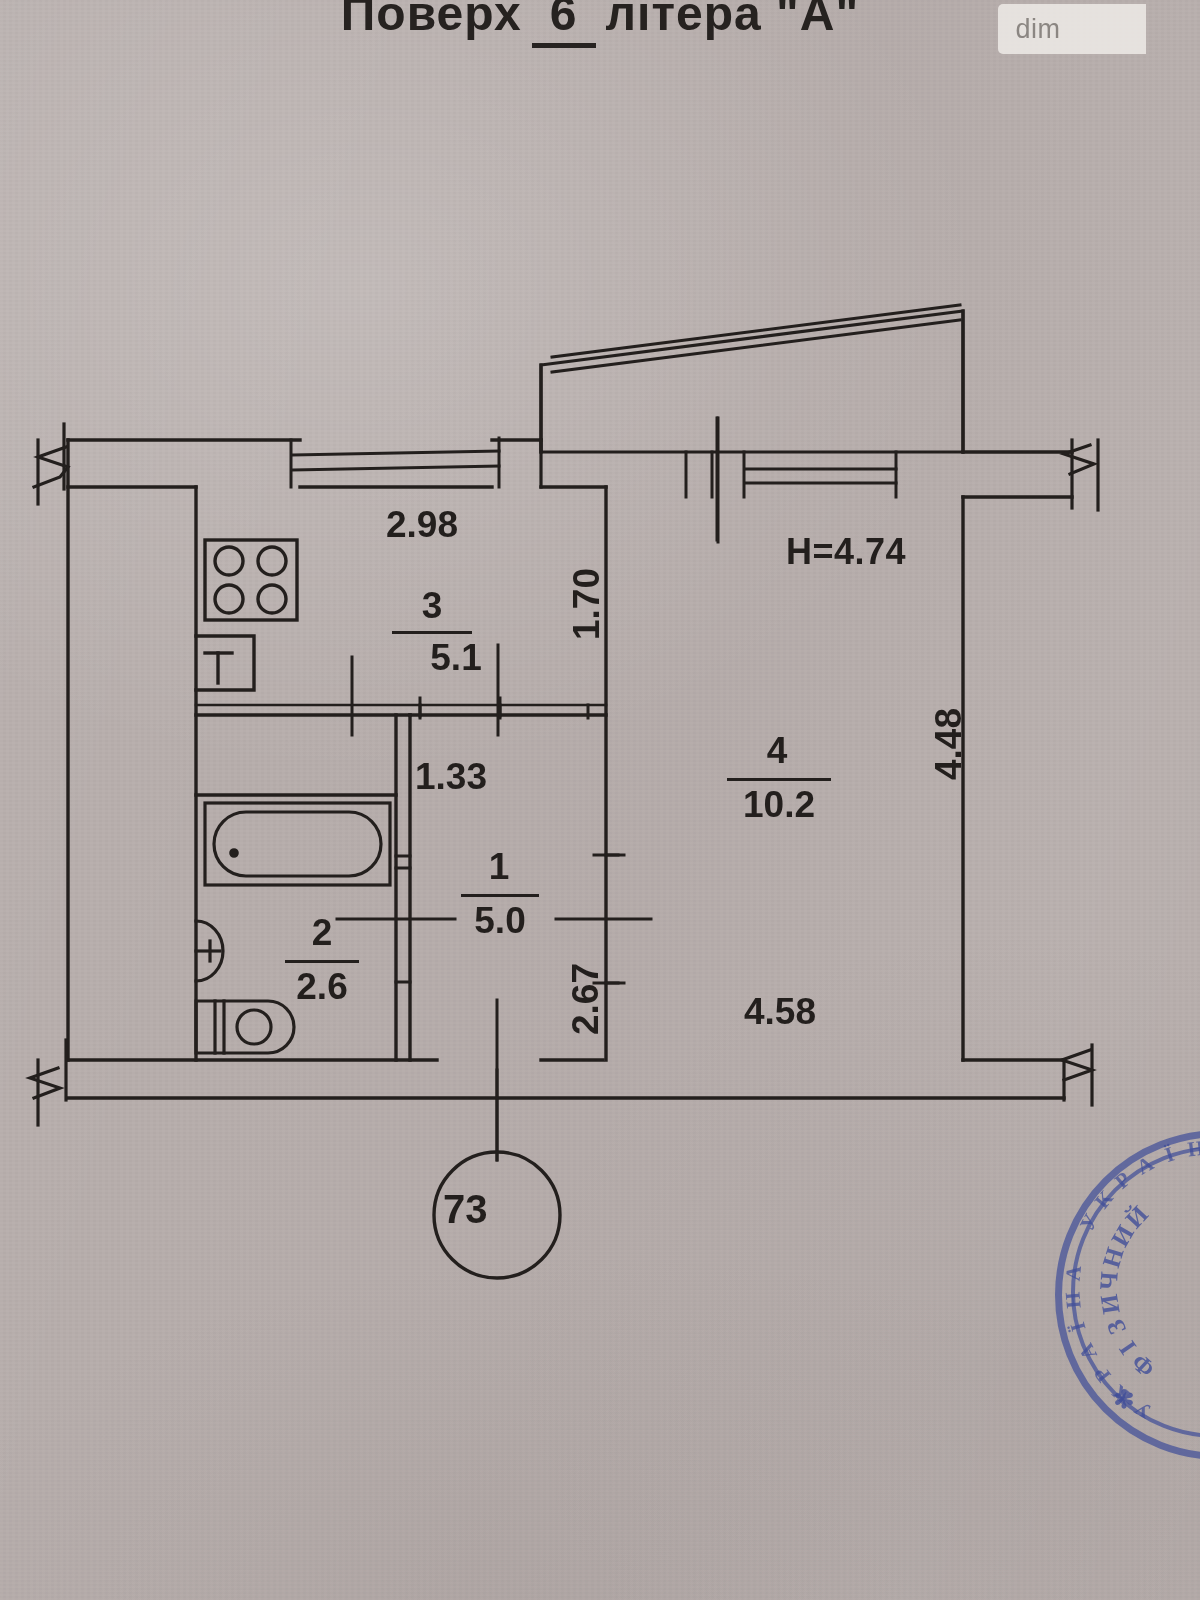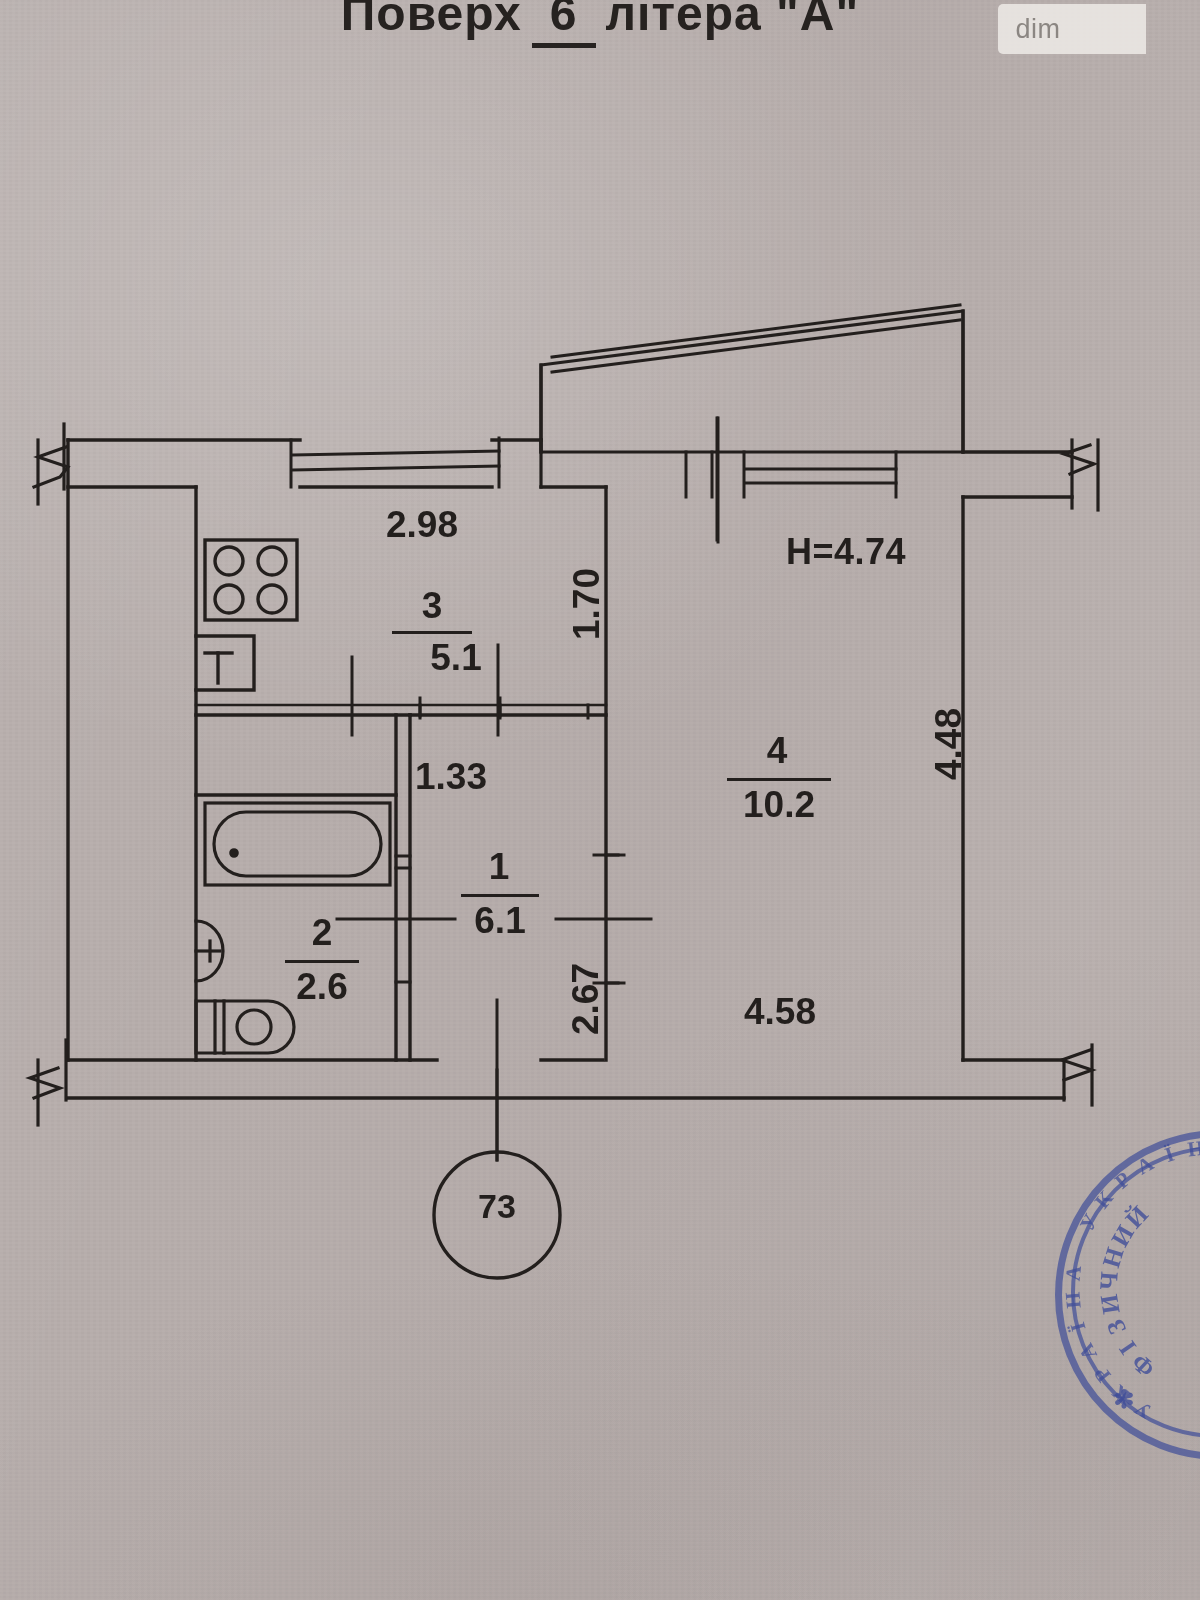"6.1" div.plan-text { text: 6.1 -> 5.0 }
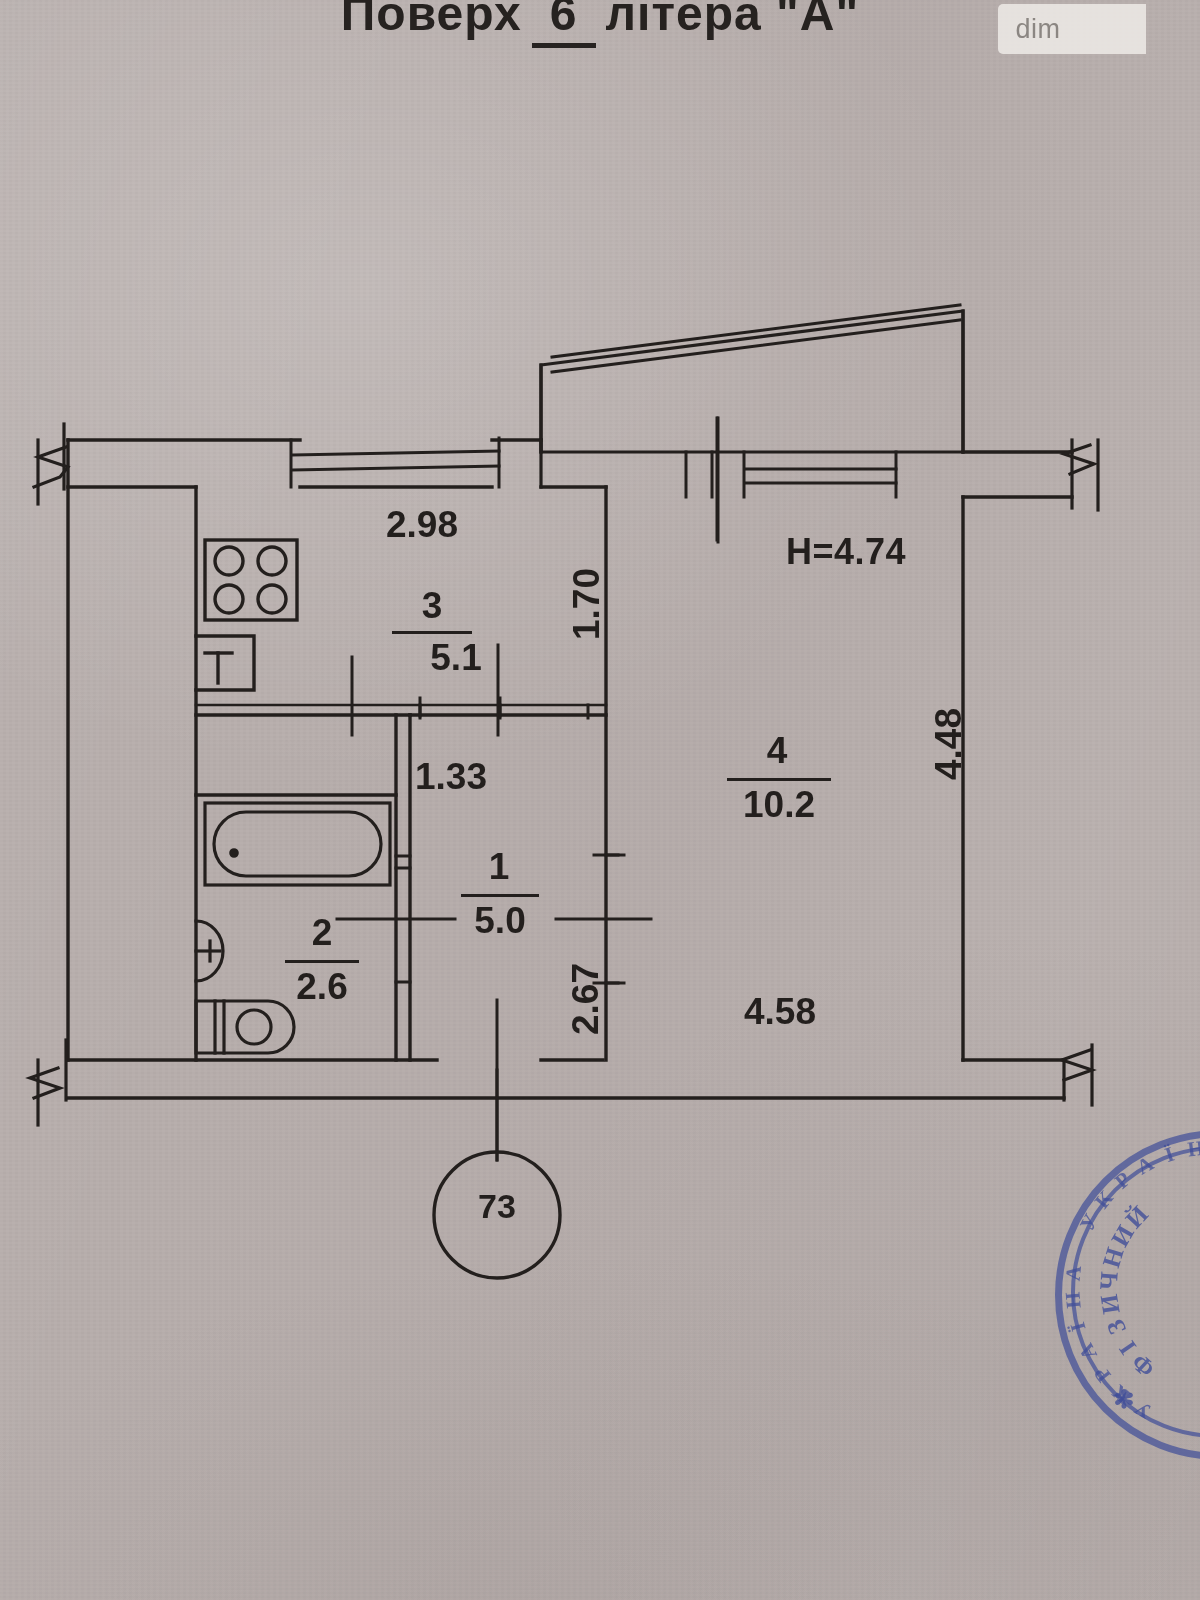"73" .apt-number { font-size: 34px -> 40px; text-align: center -> none }
